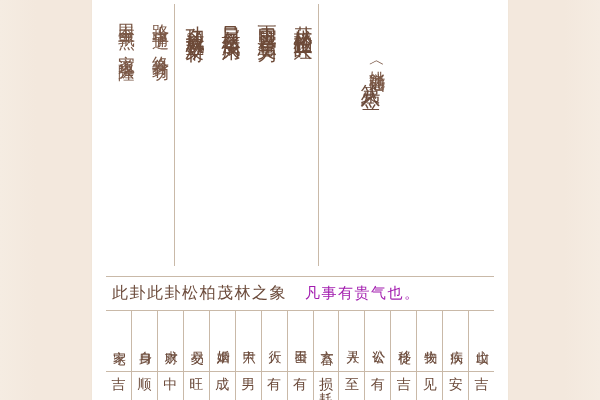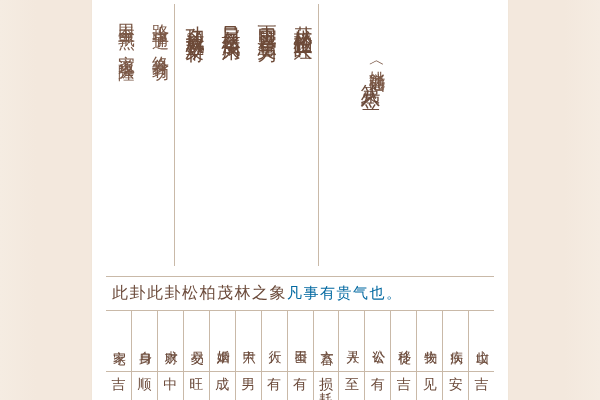"凡事有贵气也。" #interp-note { color: #0369a1 -> #a21caf; margin-left: none -> 18px }
